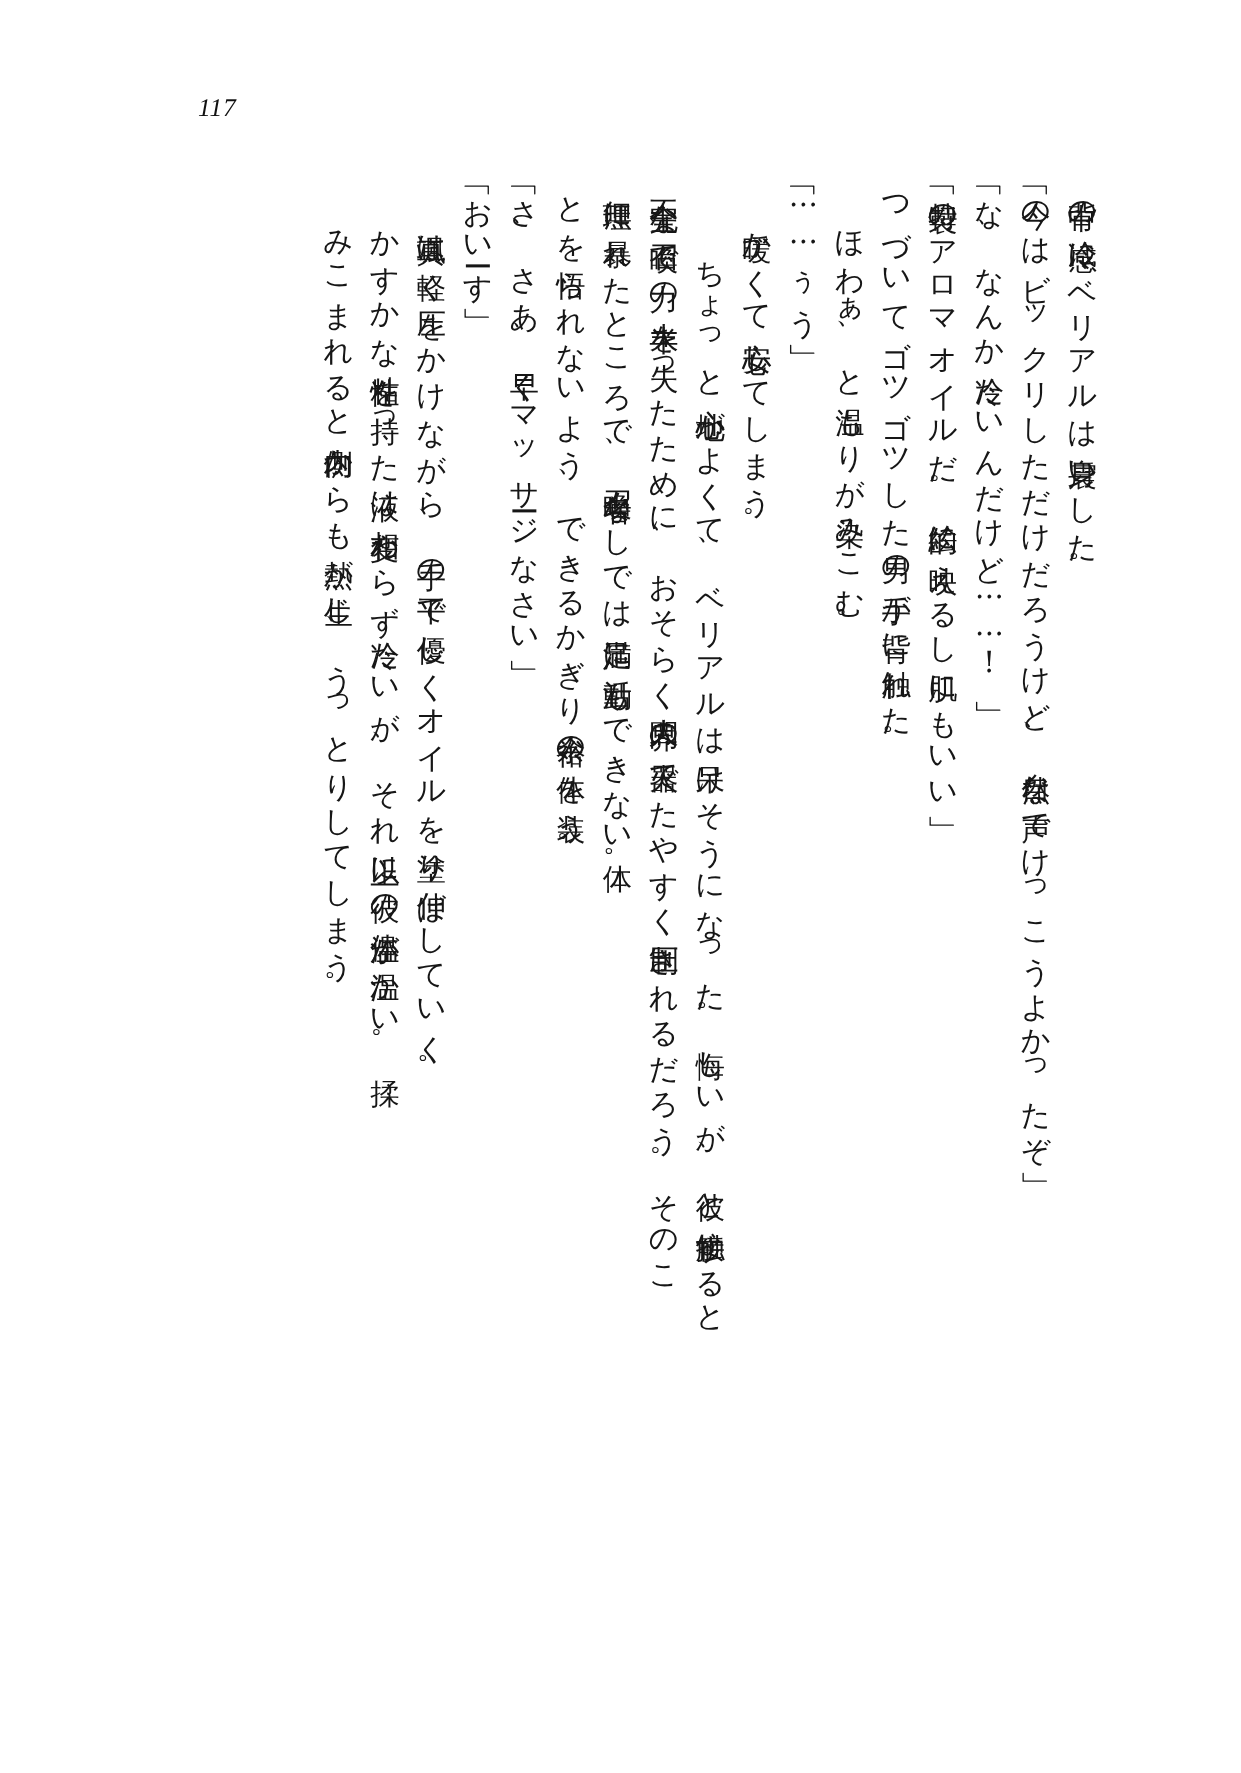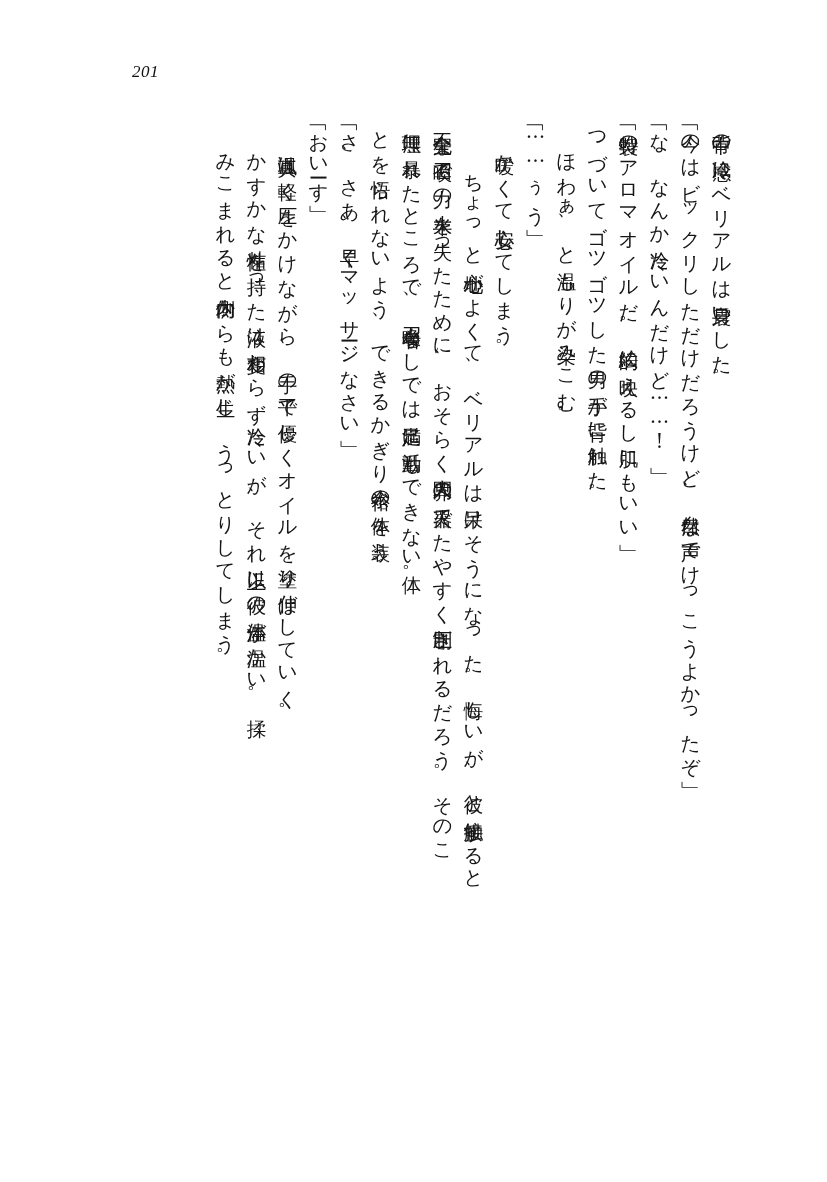"201" div { text: 201 -> 117 }
